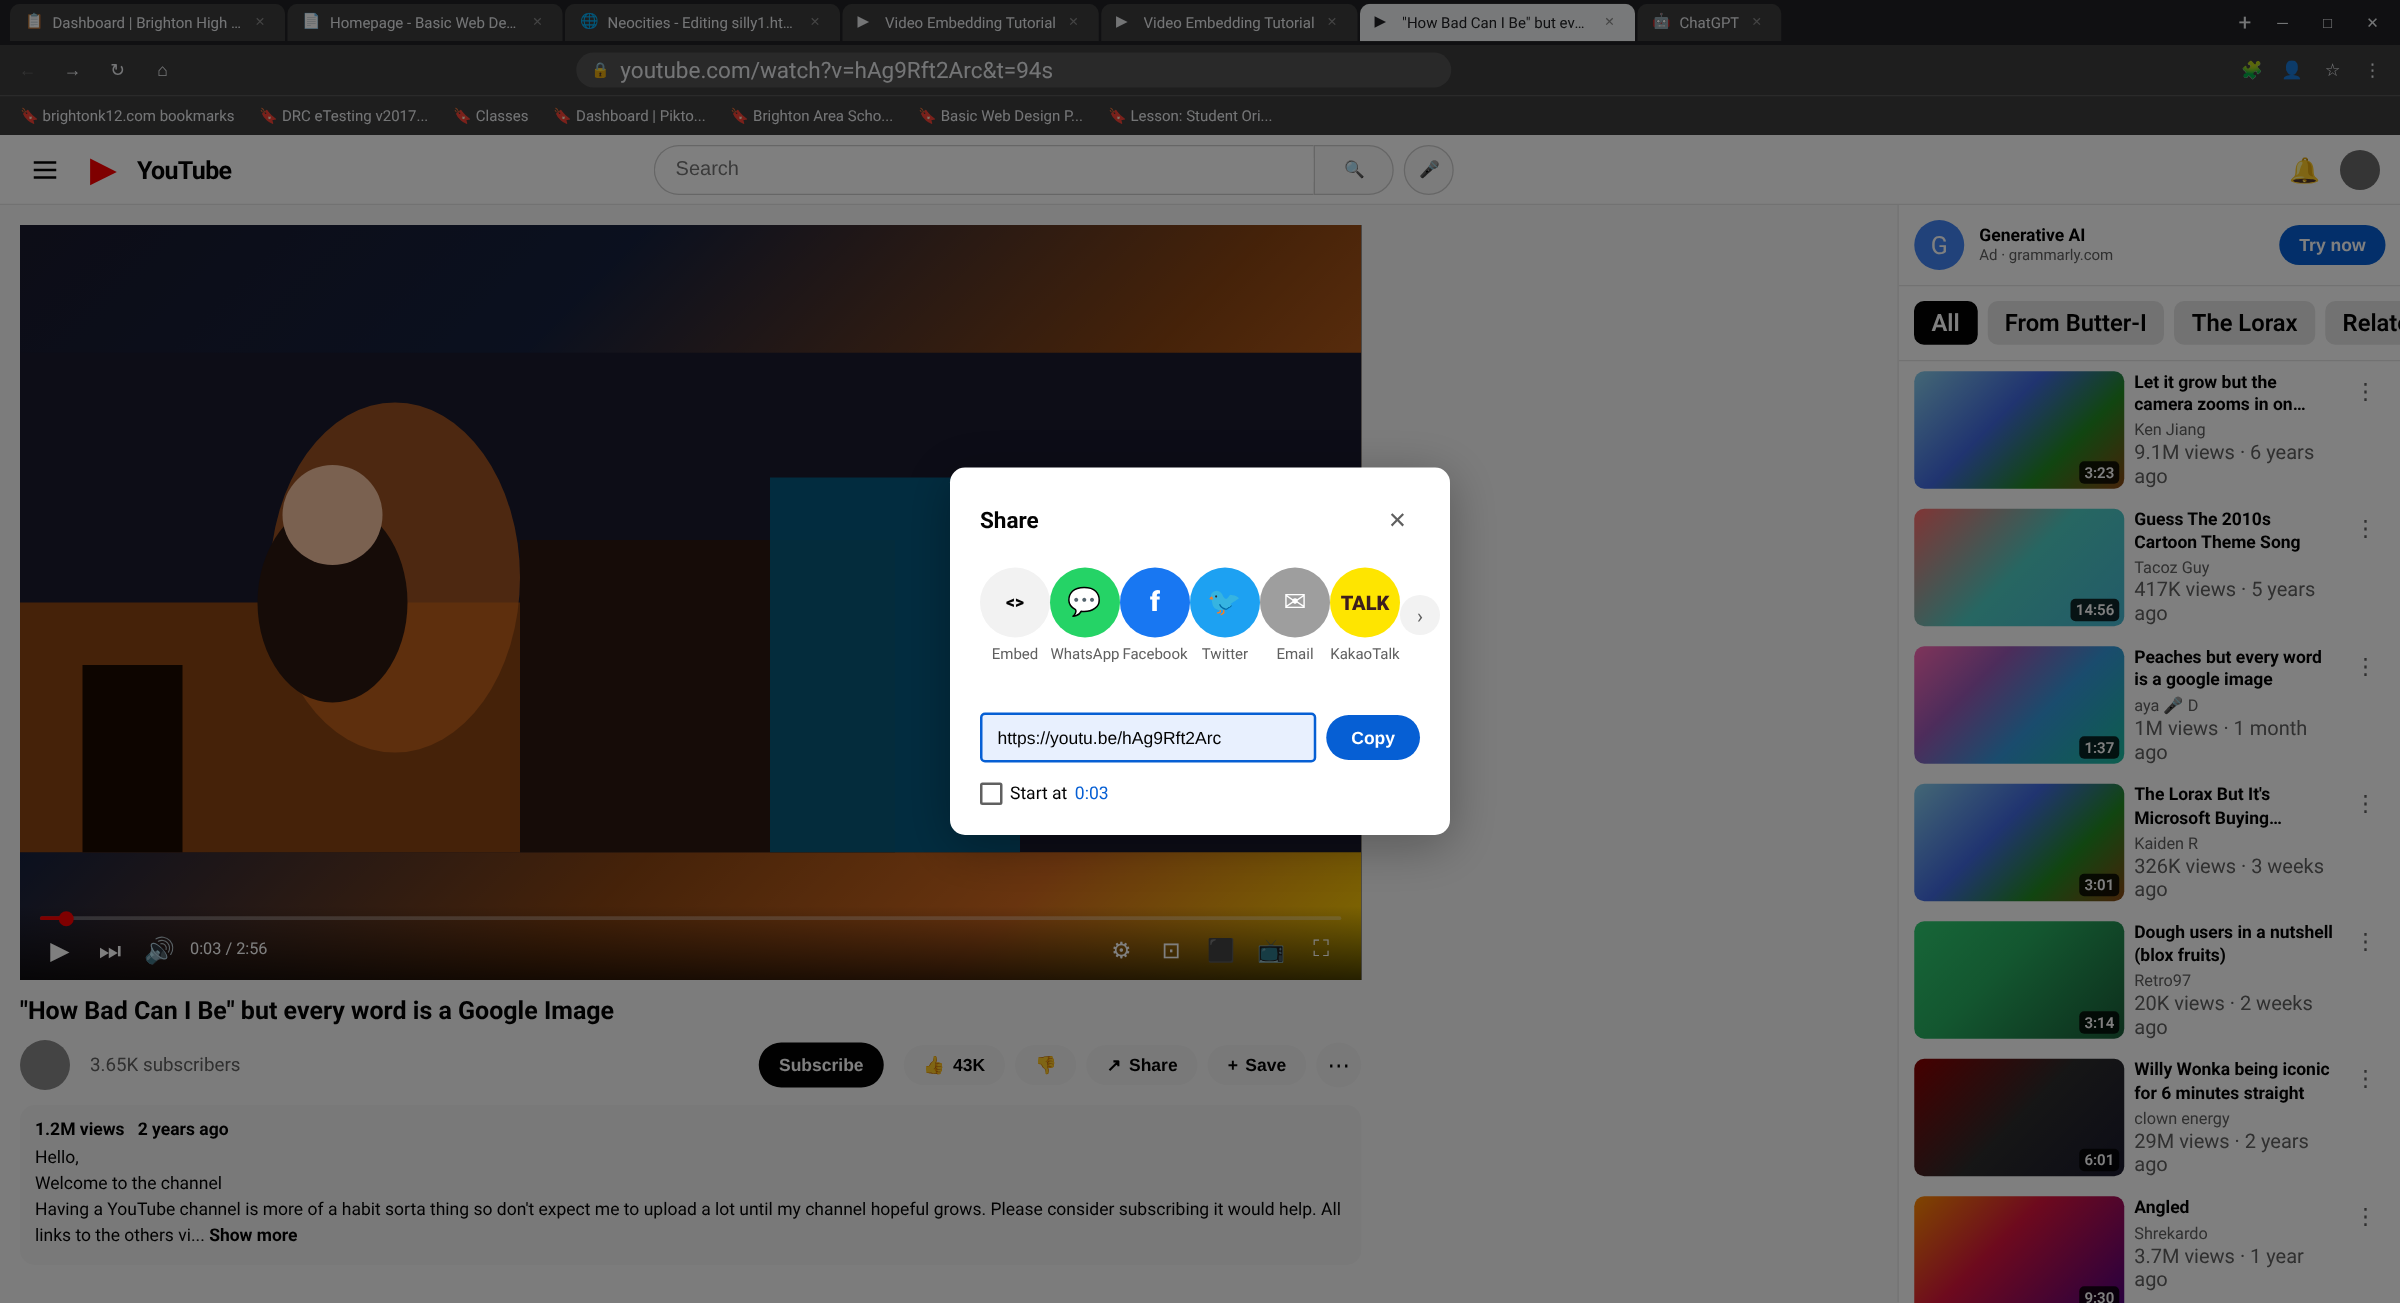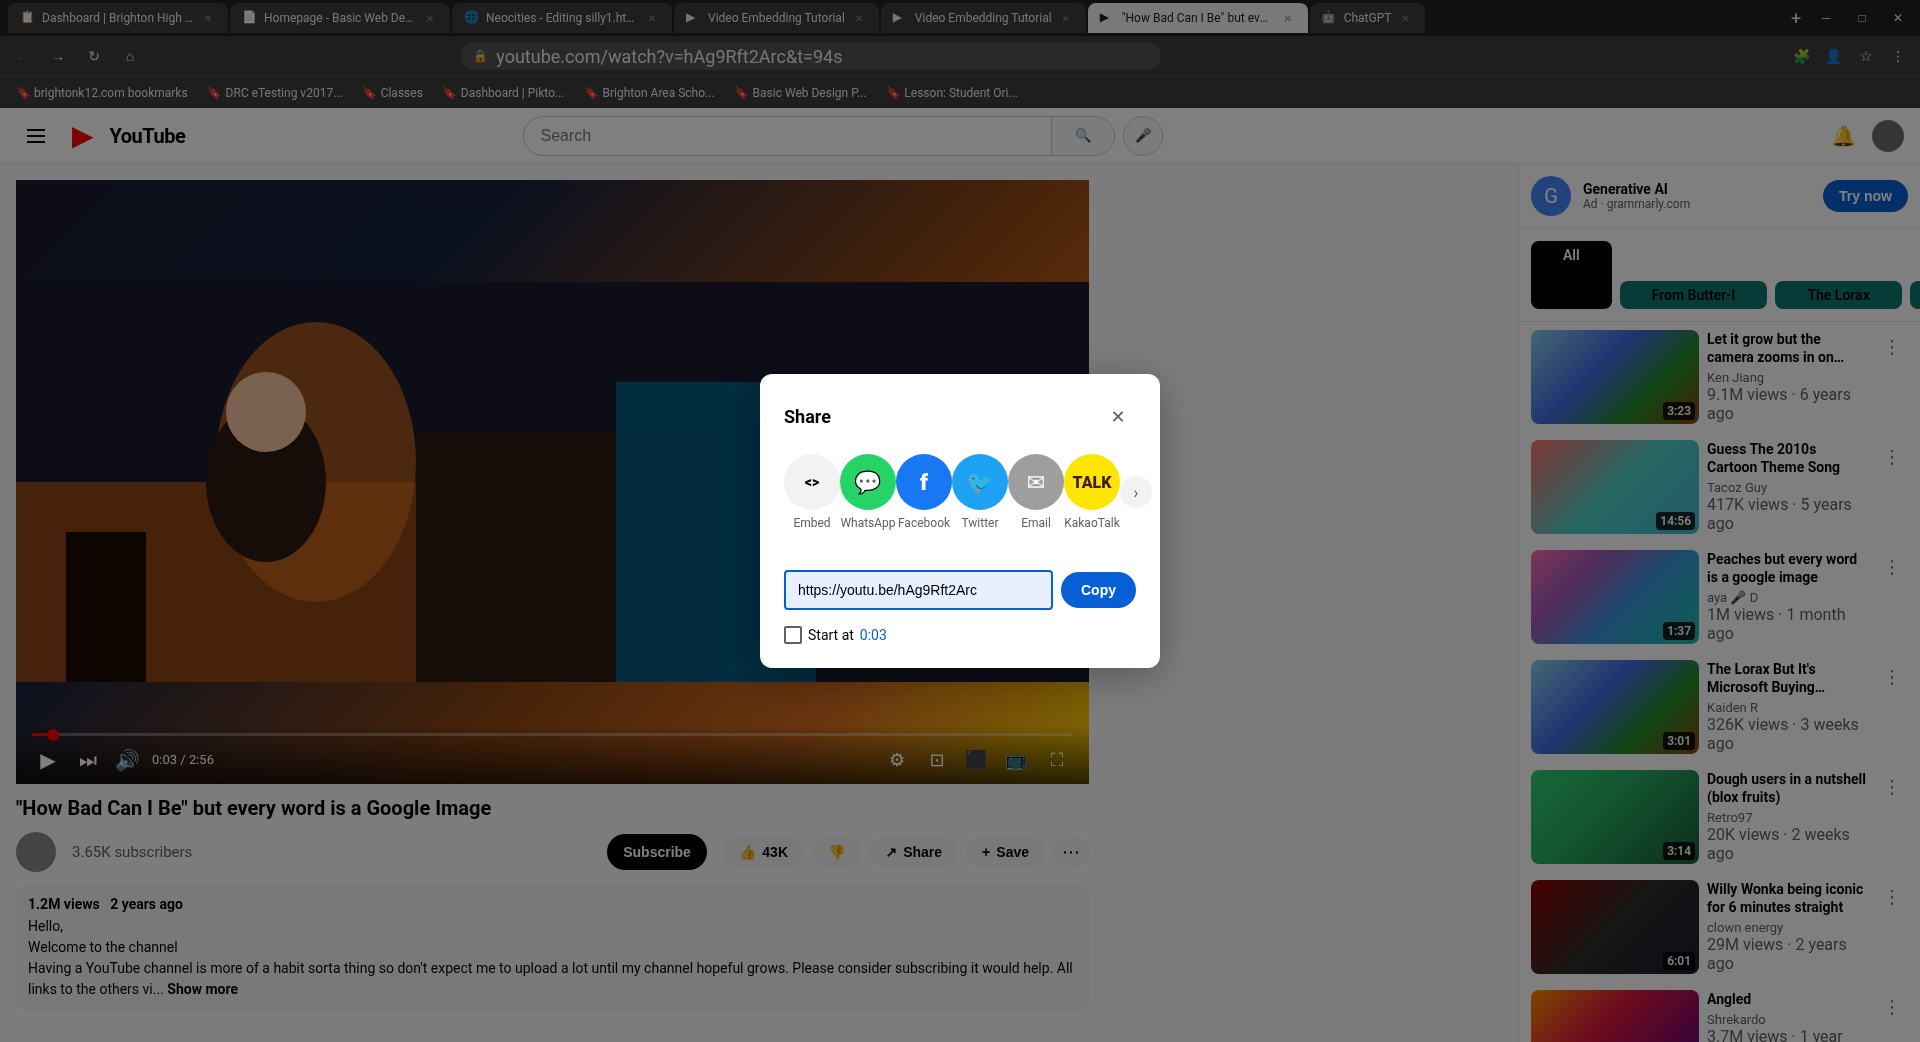"All" .filter-tab { font-size: 14px -> 19px; padding: 6px 32px -> 6px 14px }
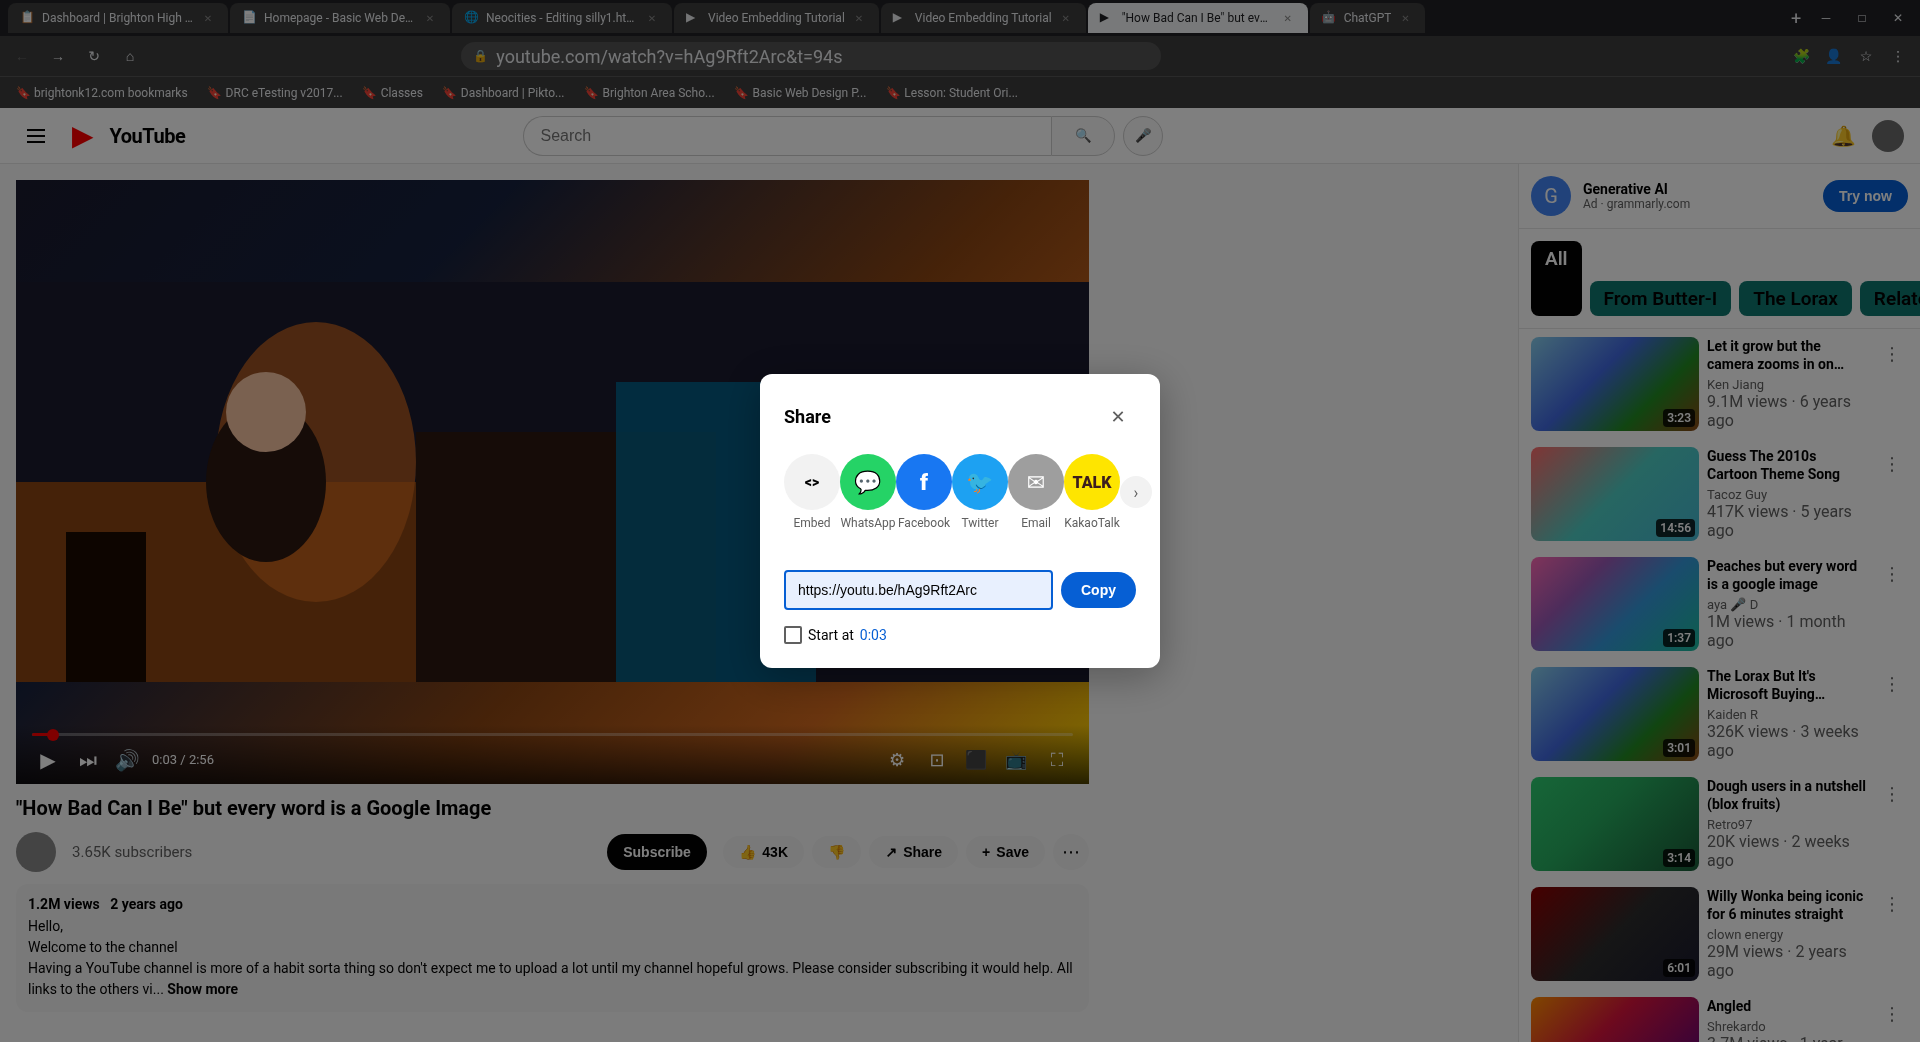"From Butter-I" .filter-tab.inactive { background: #0f766e -> #e5e5e5; margin-top: 40px -> none }
